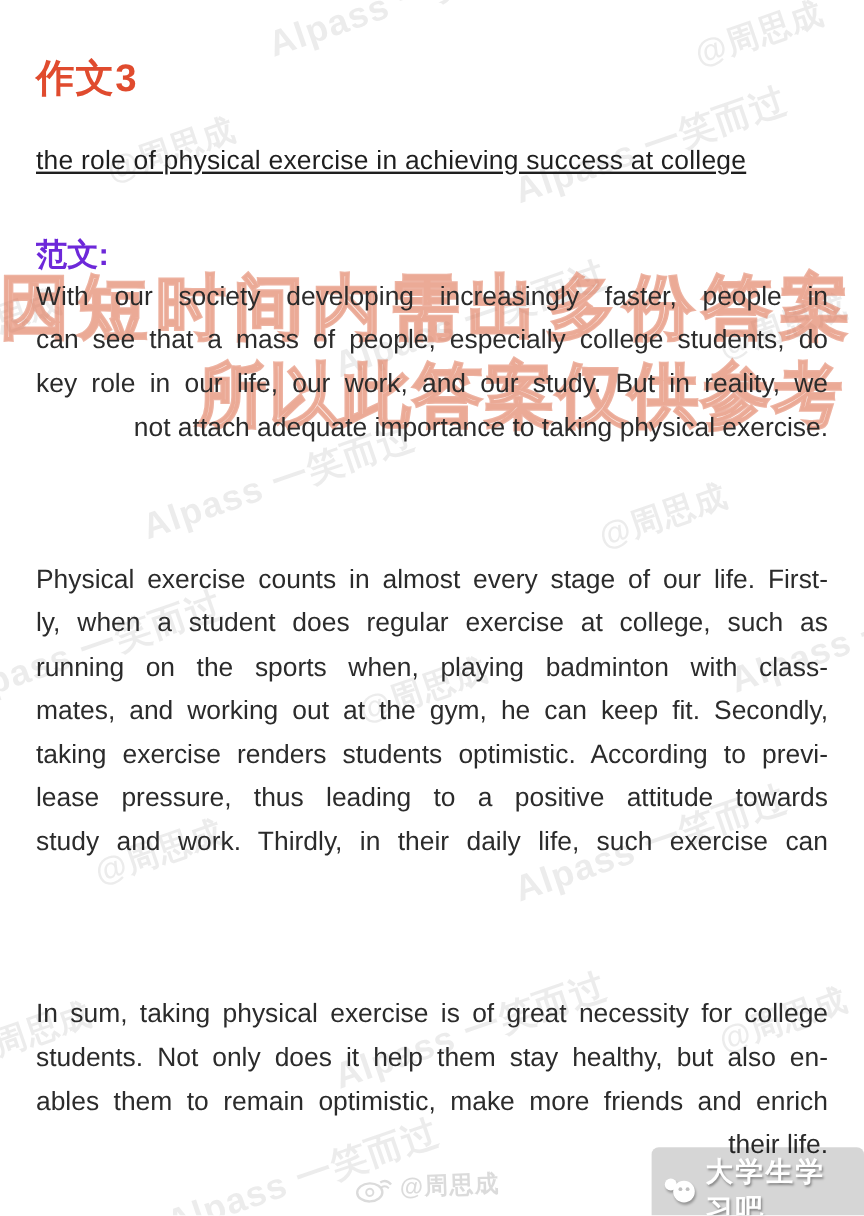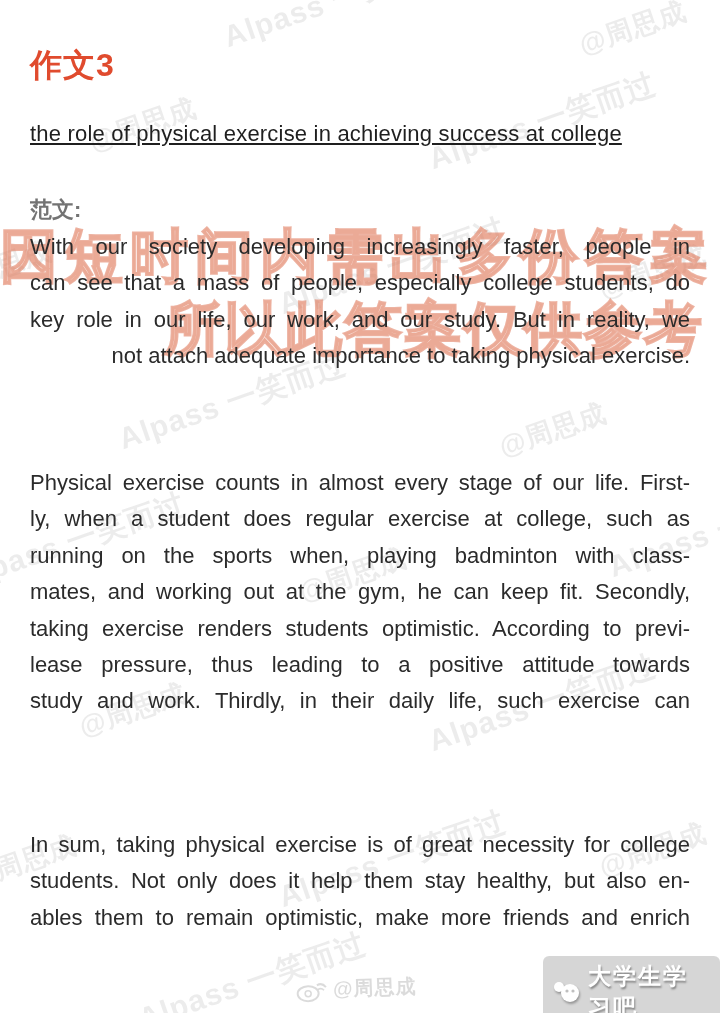"范文:" .model-label { color: #737373 -> #6d28d9; font-size: 22px -> 26px }
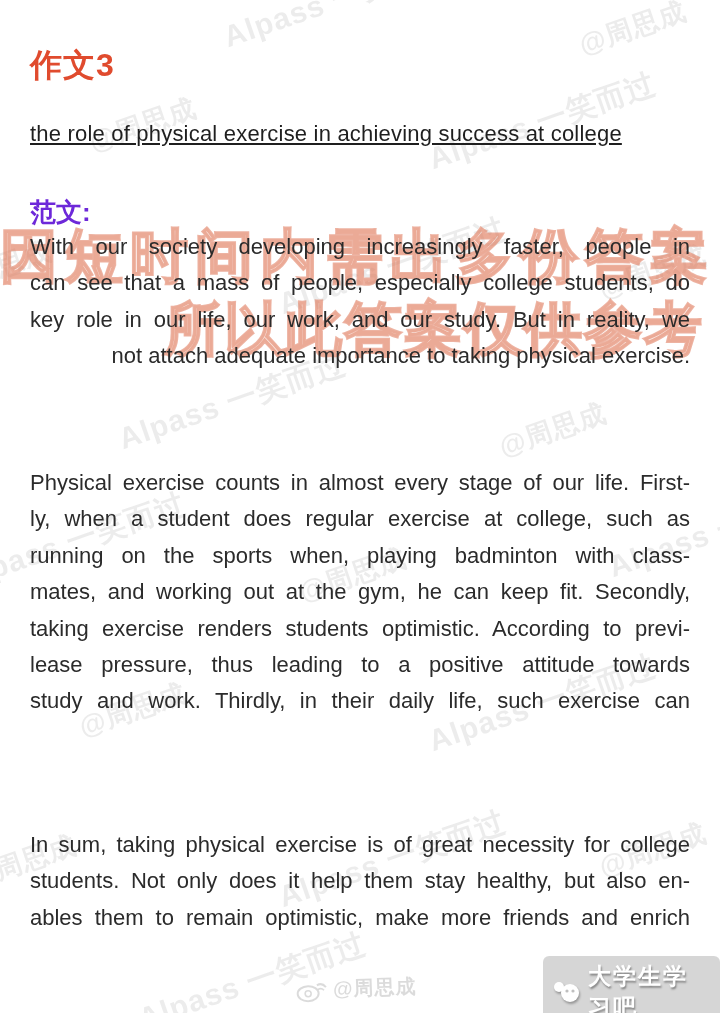"their life." div.lline { html: none -> <div>their life.</div> }
